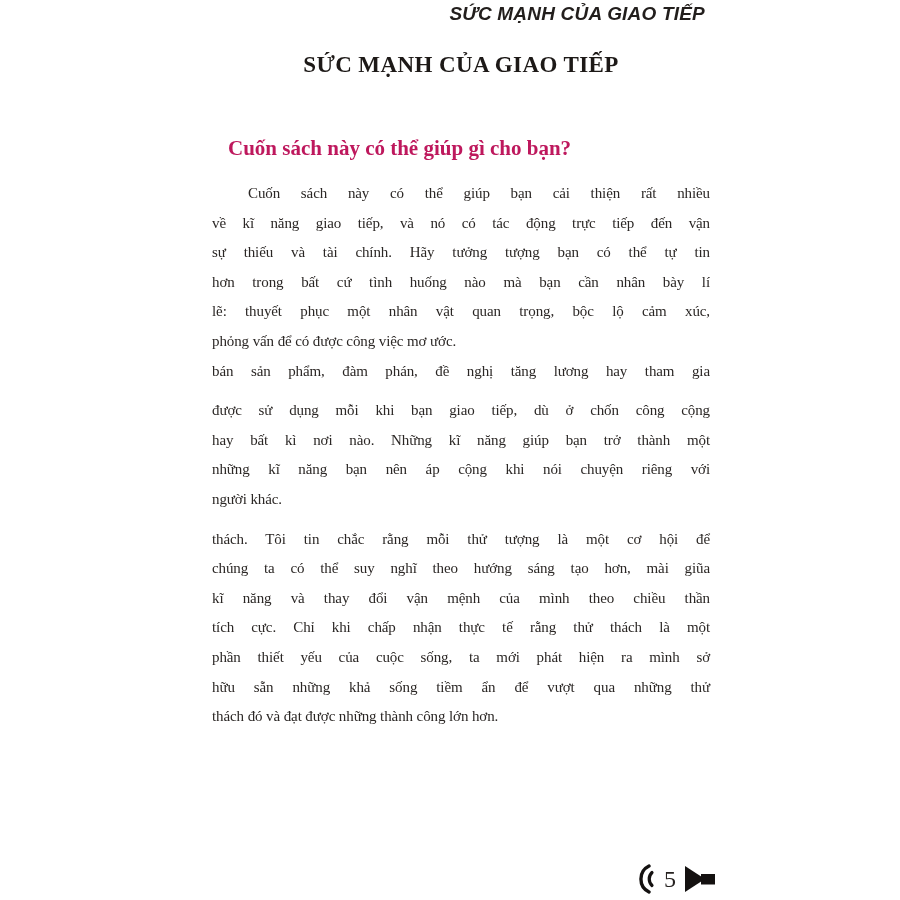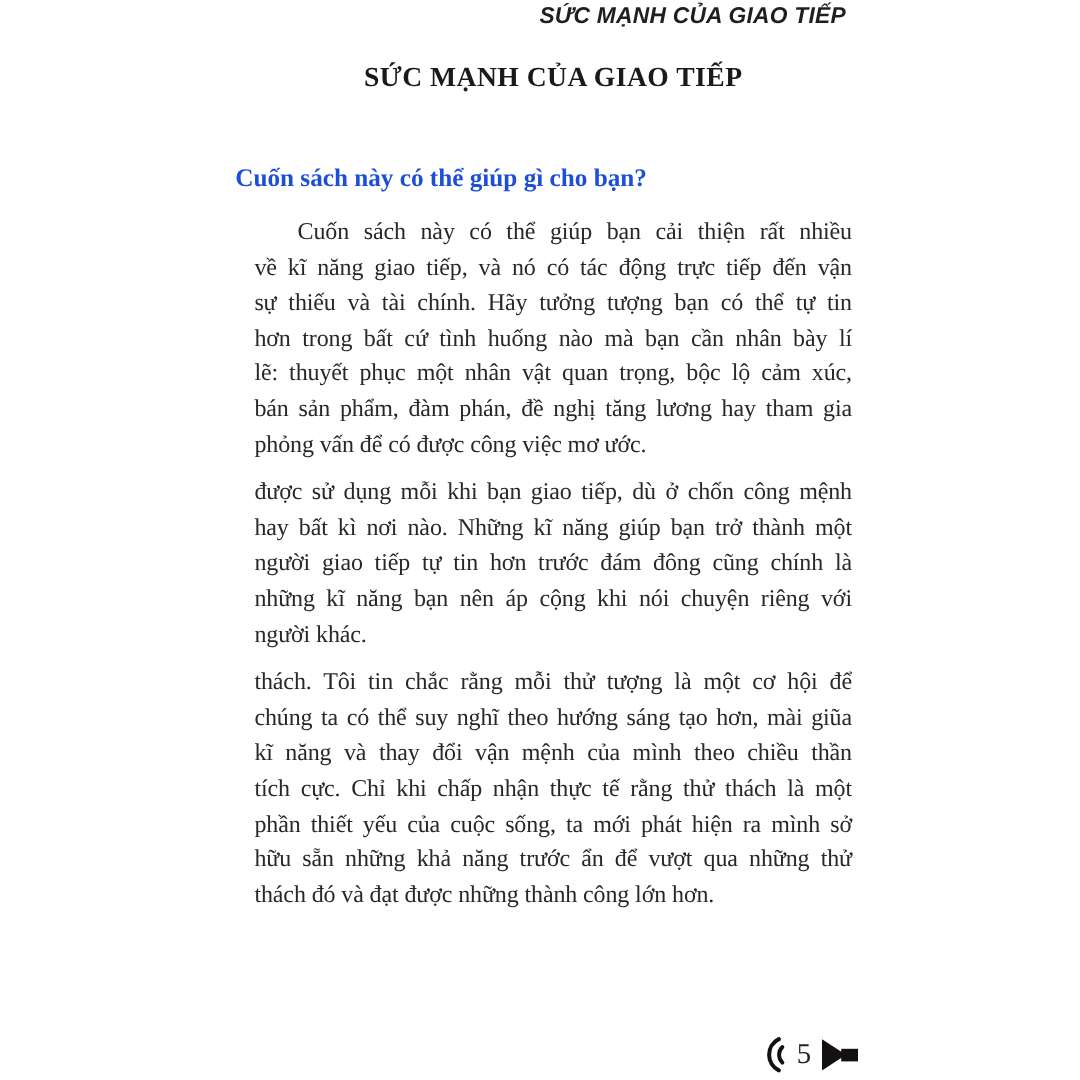"Cuốn sách này có thể giúp gì" .section-heading { color: #1d4ed8 -> #be185d; left: 196px -> 228px }
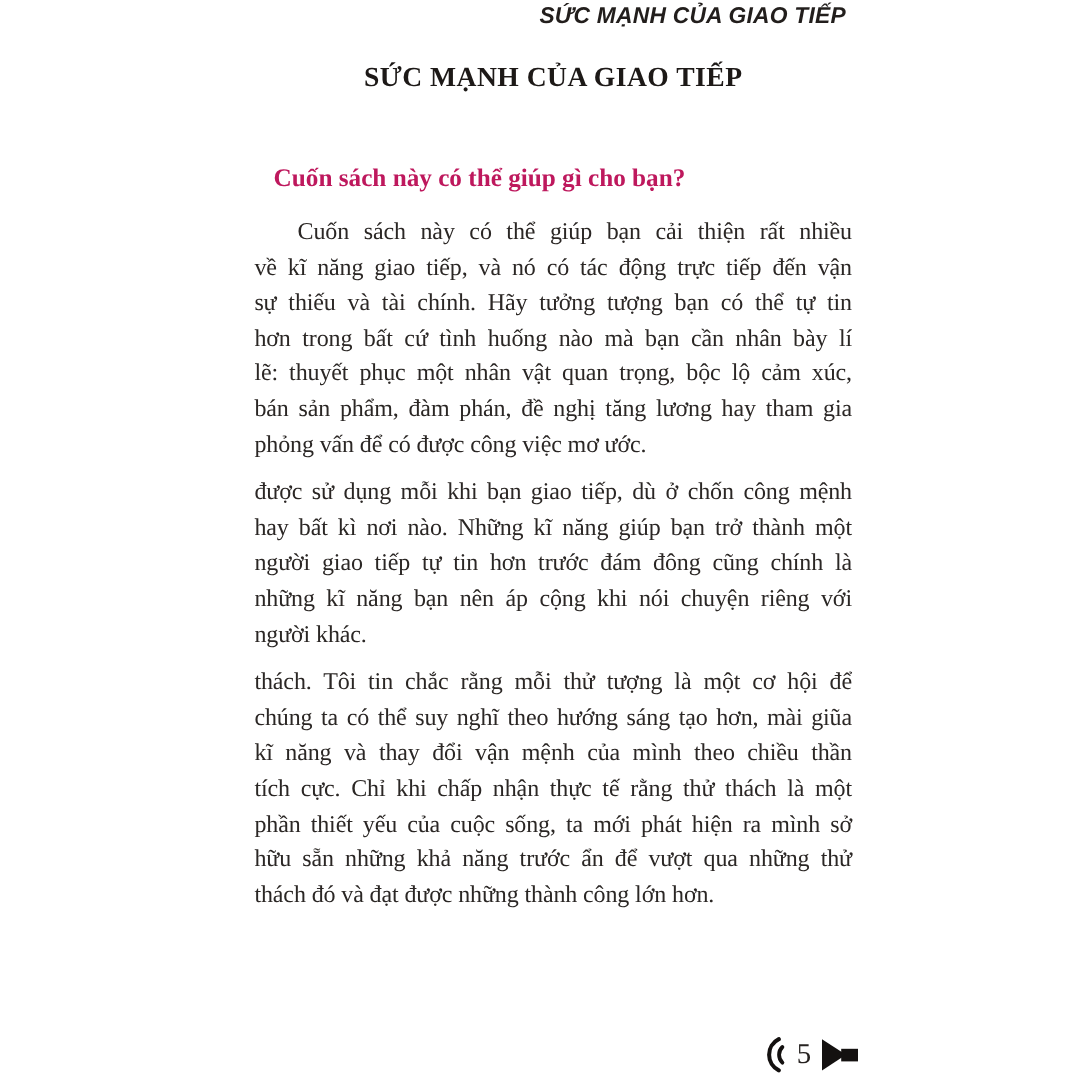"Cuốn sách này có thể giúp bạn" .line { font-size: 20px -> 15px }
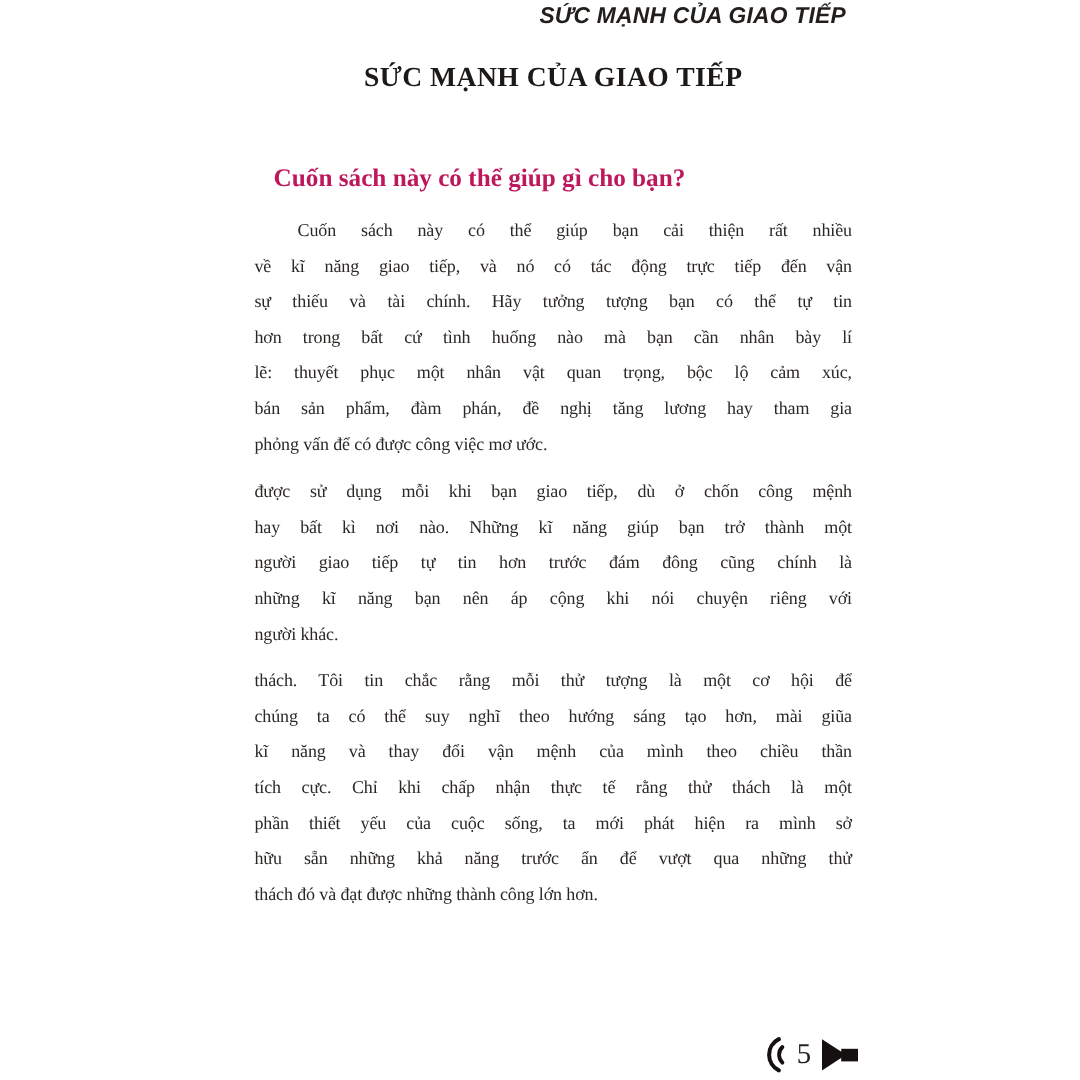"bán sản phẩm, đàm phán," div.line { order: before "phỏng vấn để có được" -> after "phỏng vấn để có được" }
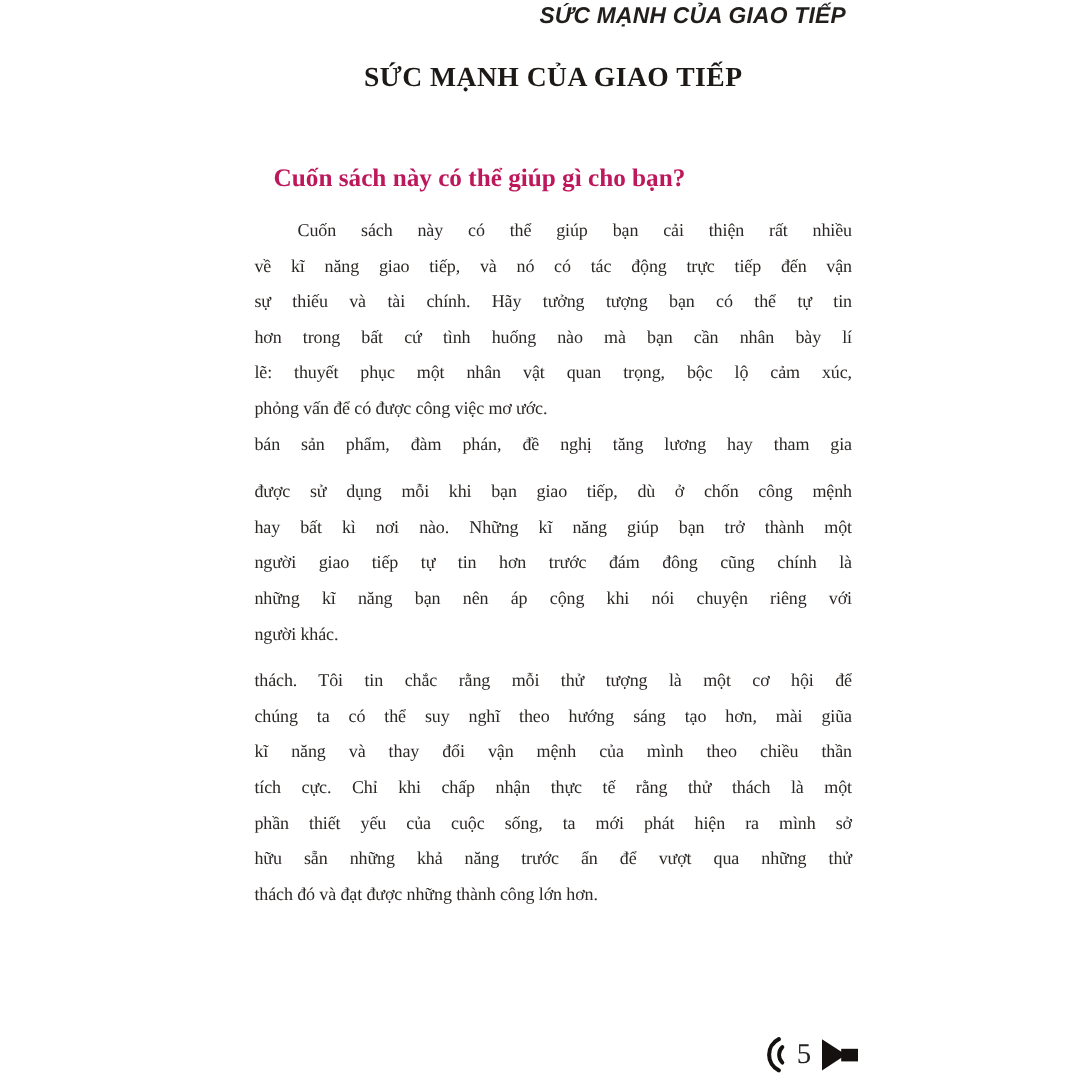"được sử dụng mỗi khi" div.line { text: mệnh -> cộng }
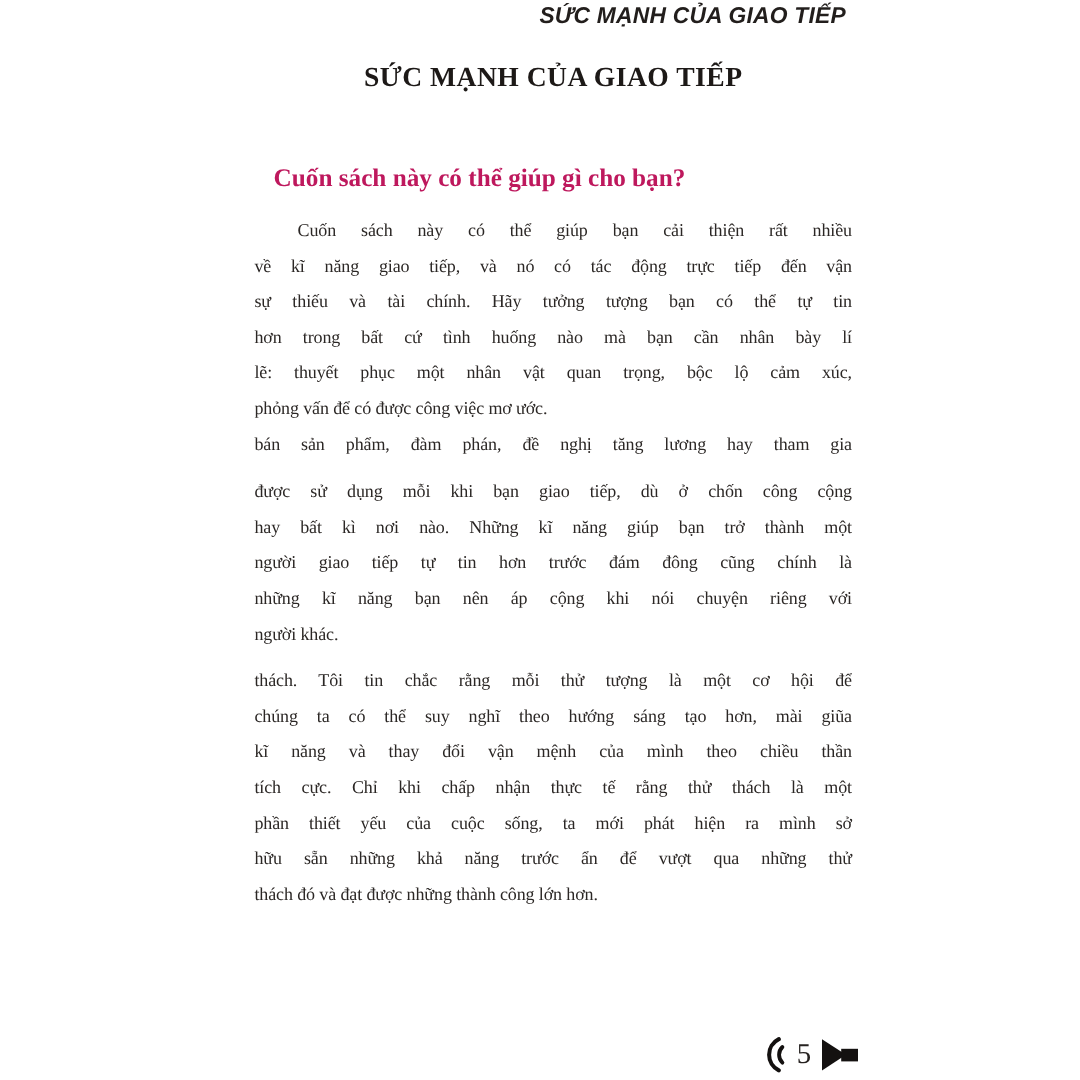"người giao tiếp tự tin" div.line { html: <div>người giao tiếp tự tin hơn trước đám đông cũng chính là</div> -> none }
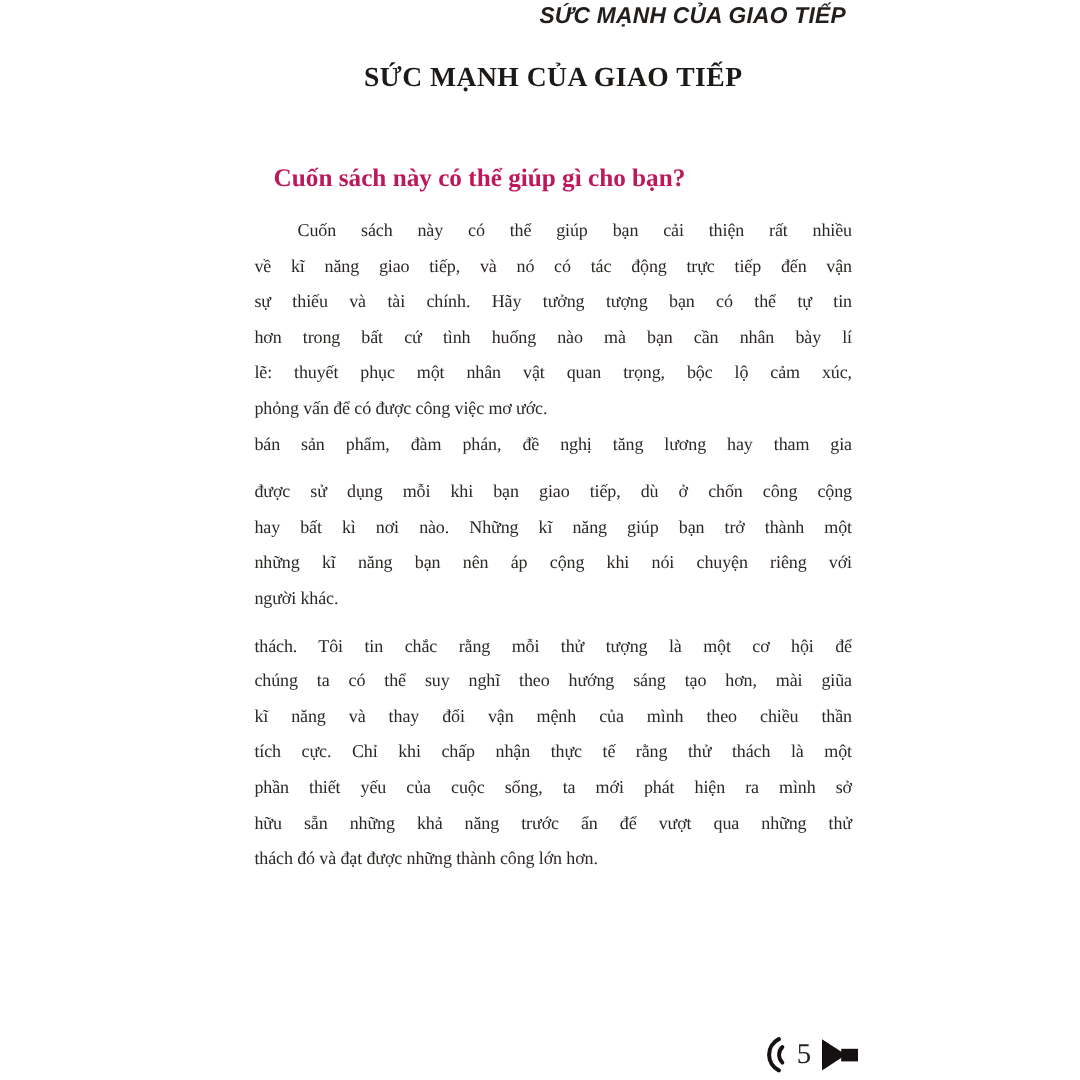"hữu sẵn những khả năng" div.line { text: năng trước -> sống tiềm }
